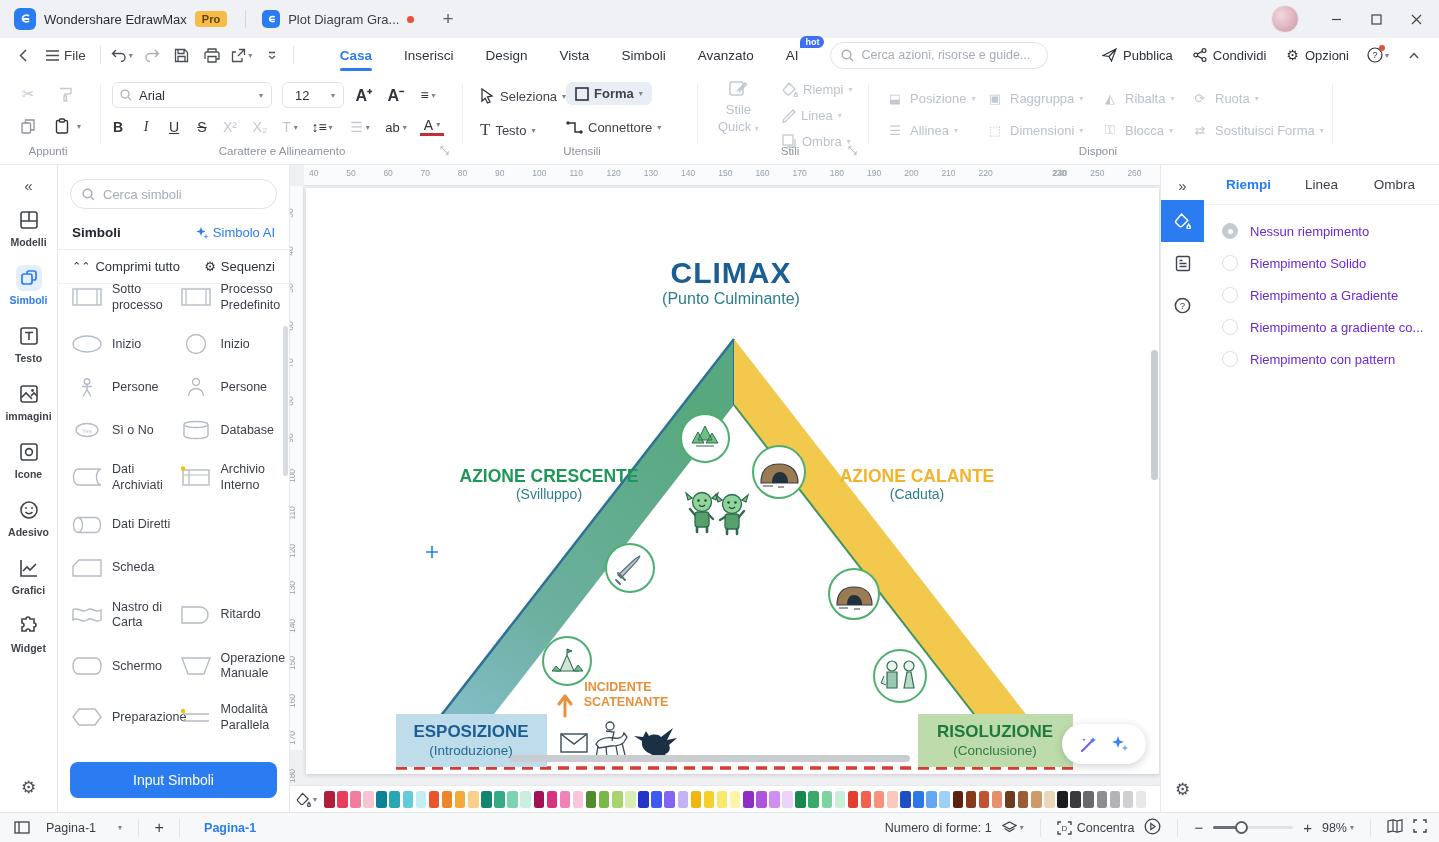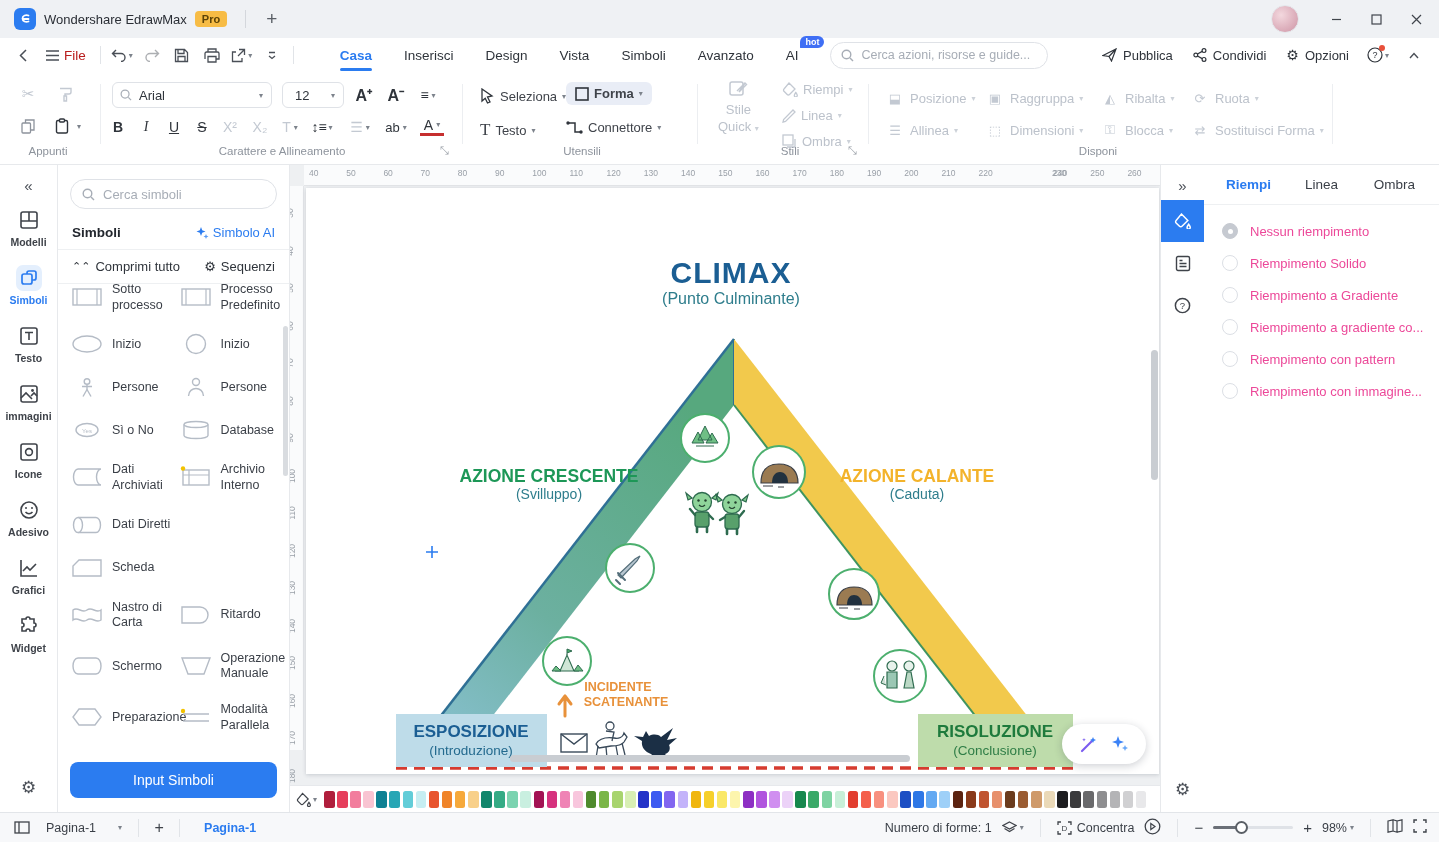"Plot Diagram Gra..." div.doctab { html: none -> <div> <div> <svg> <path></path> </svg> </div> <span>Plot Diagram Gra...</span> <span></span> </div> }
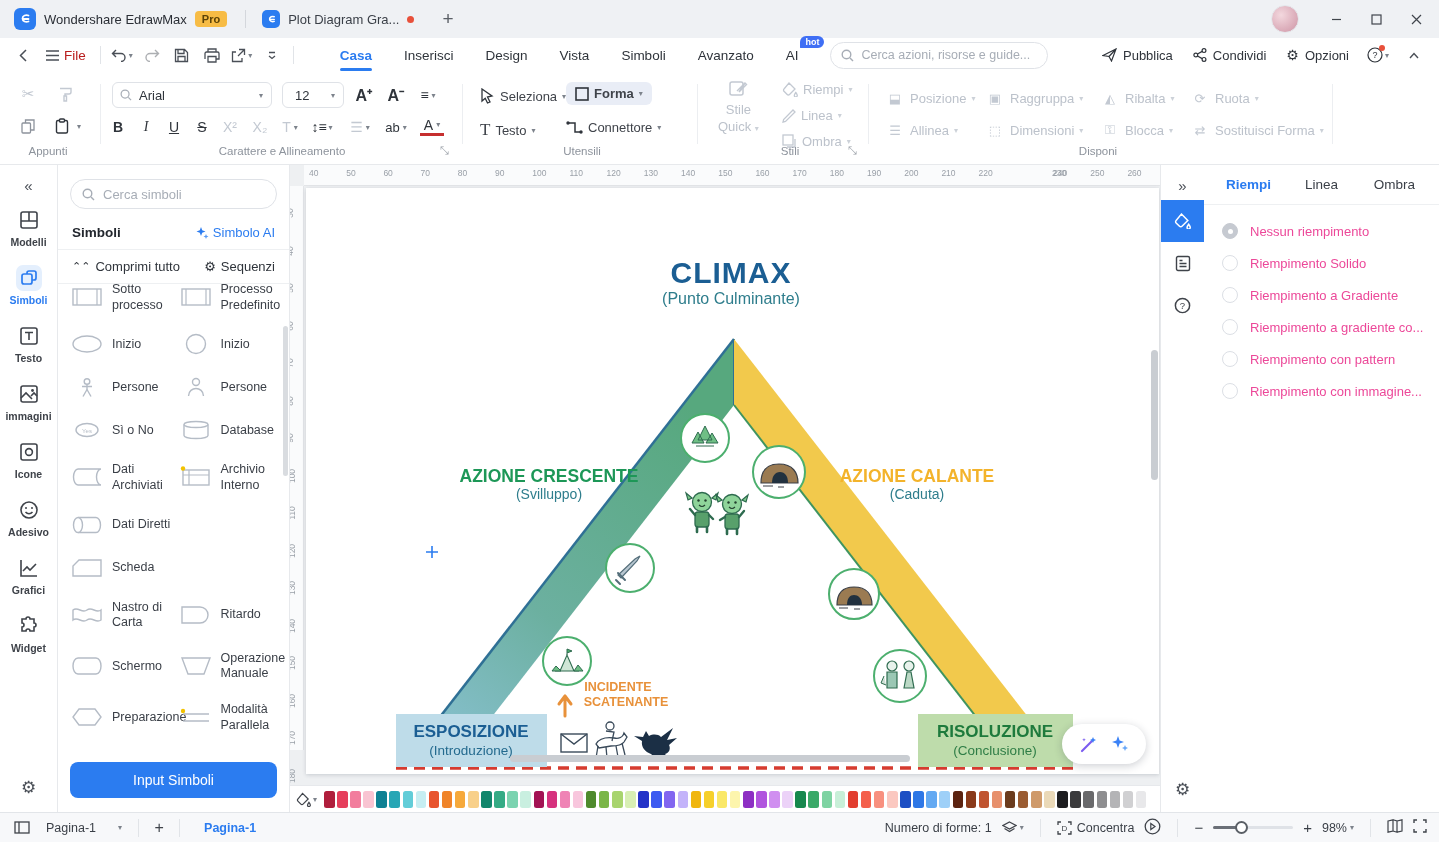"File" .mb-file { color: #b91c1c -> #404040 }
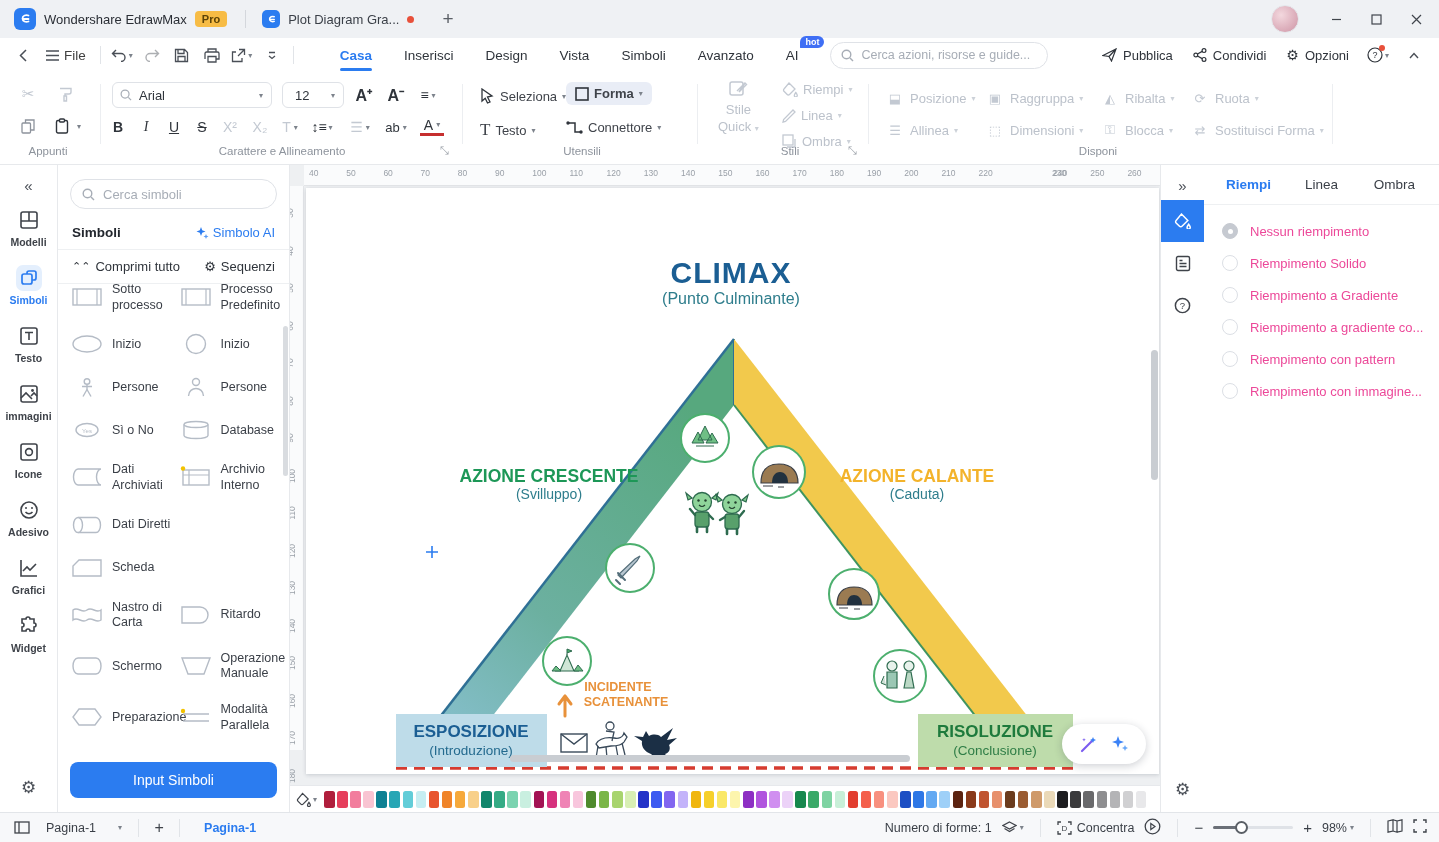"Nessun riempimento" .fillopt { color: #ec4899 -> #6d28d9 }
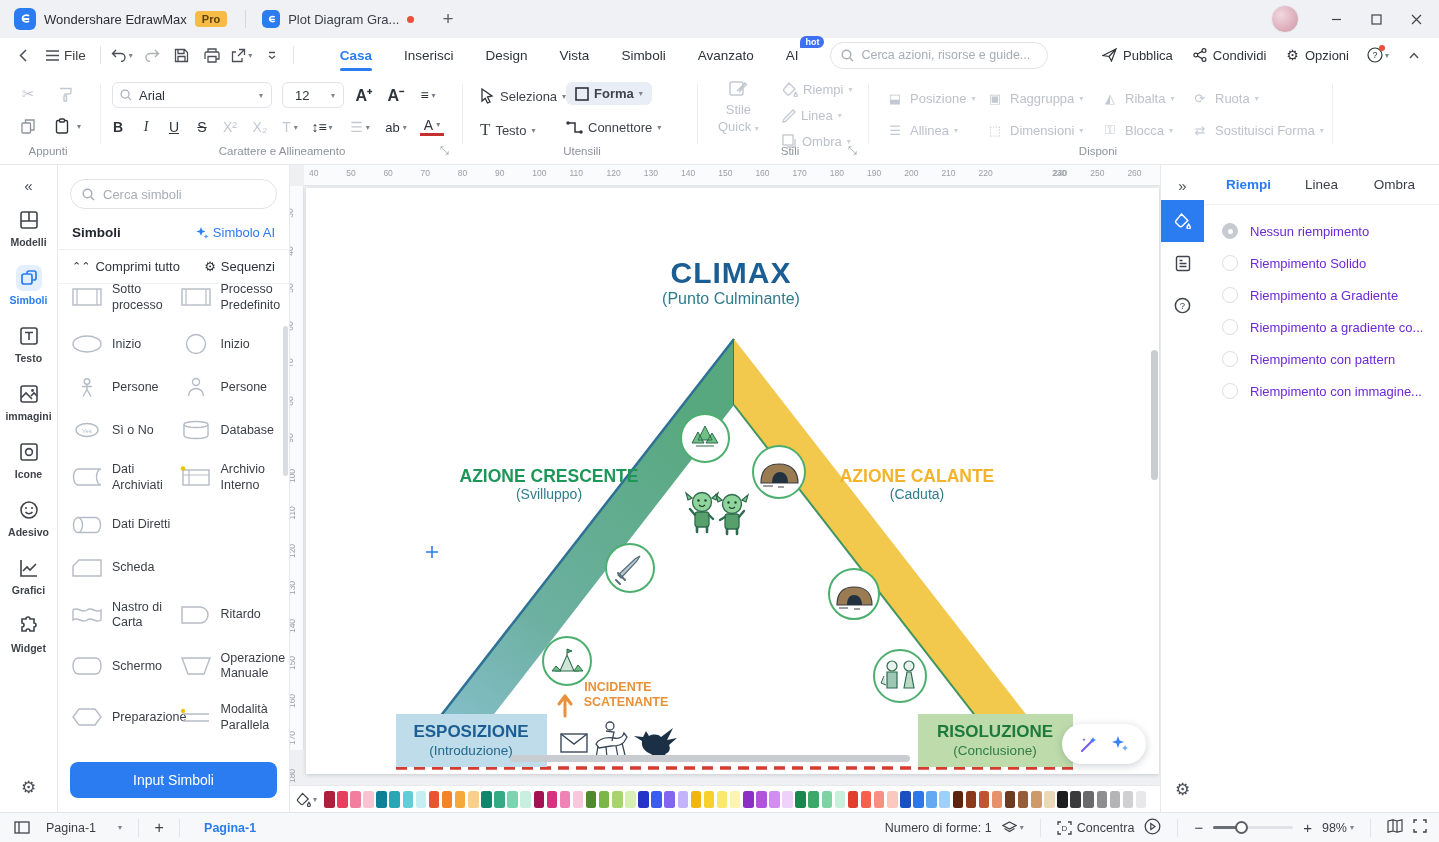"Riempimento con immagine..." div.fillopt { html: <div> <span></span> <span>Riempimento con immagine...</span> </div> -> none }
